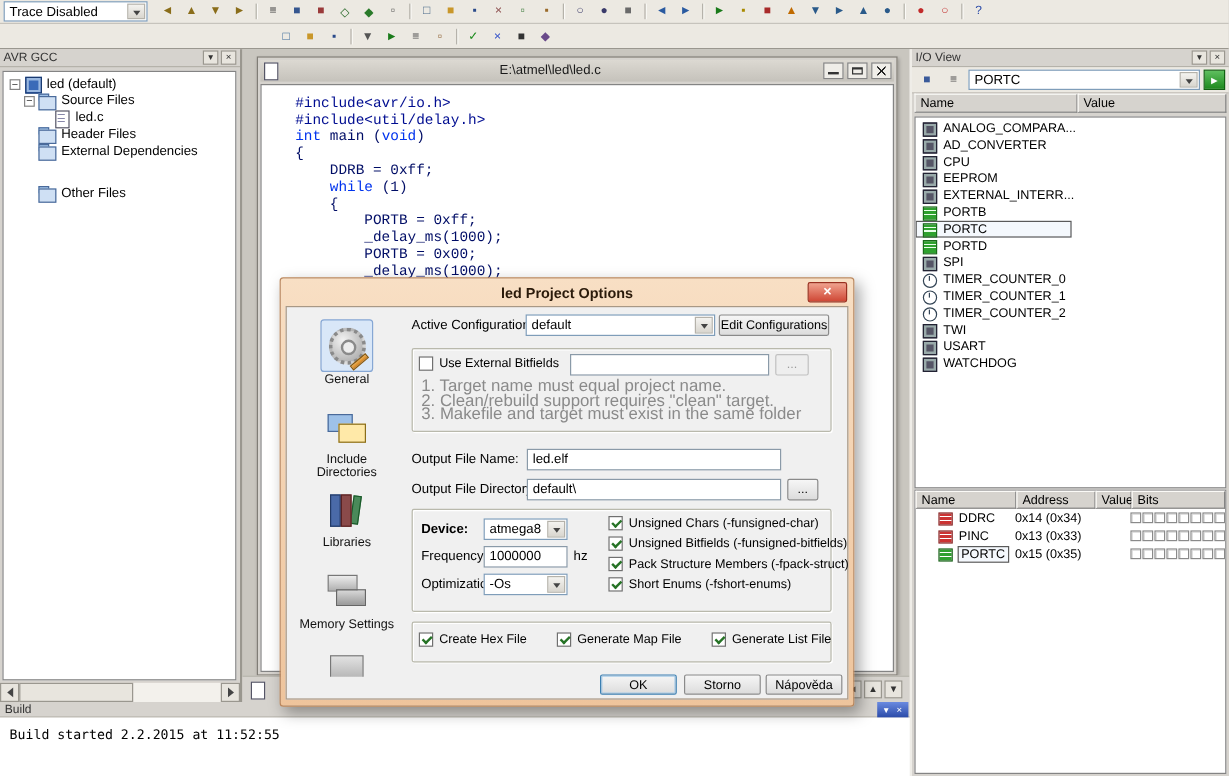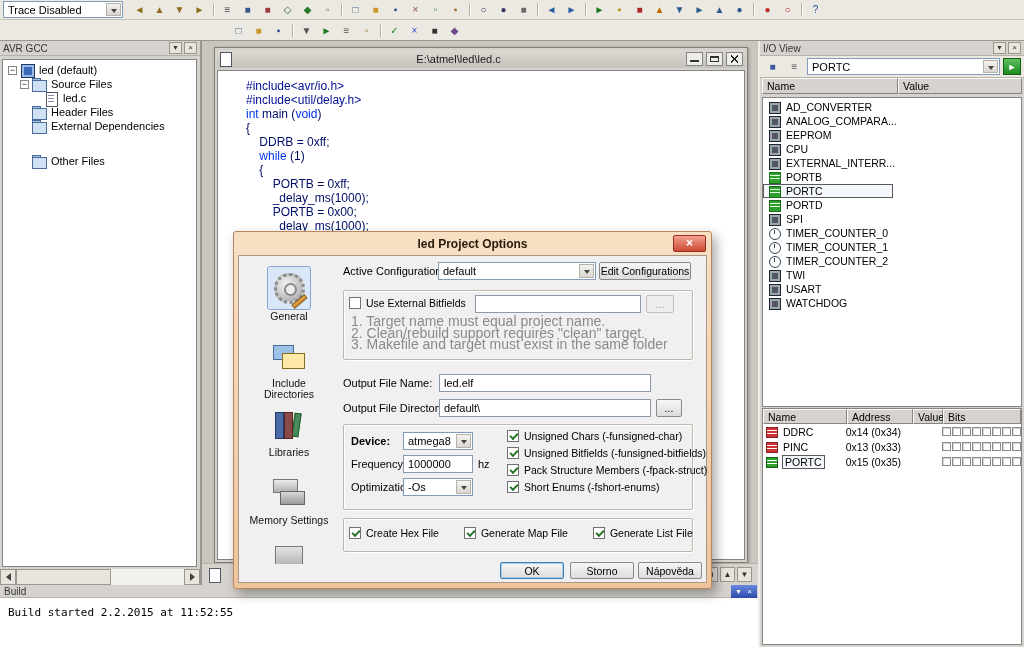"#include<avr/io.h>" .code { font-family: Liberation Sans, sans-serif -> Liberation Mono, monospace }
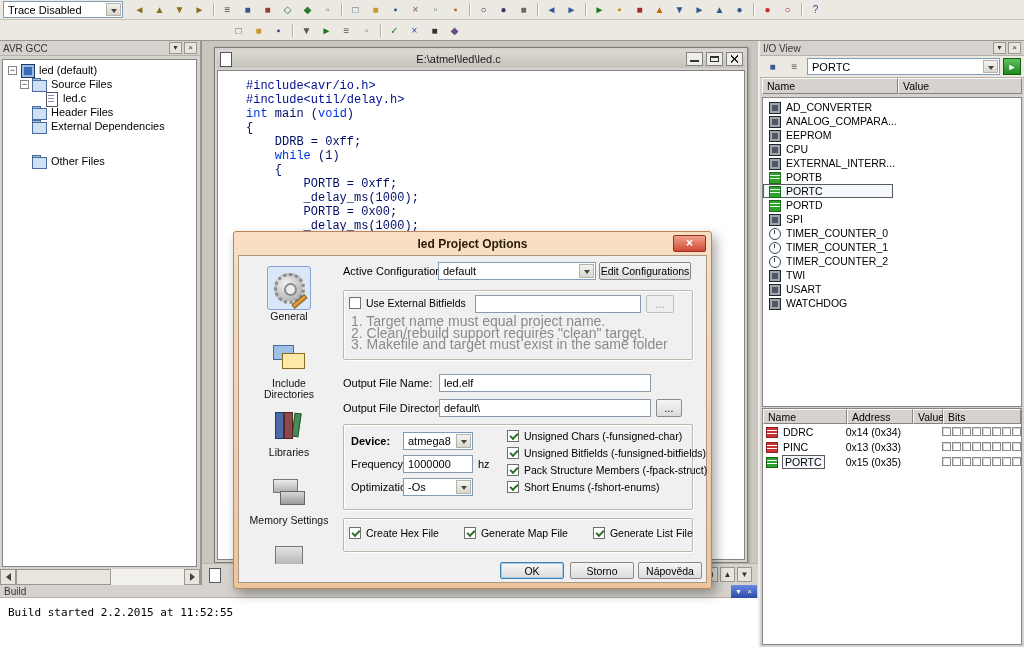"AD_CONVERTER" div.iorow { order: before "ANALOG_COMPARA..." -> after "ANALOG_COMPARA..." }
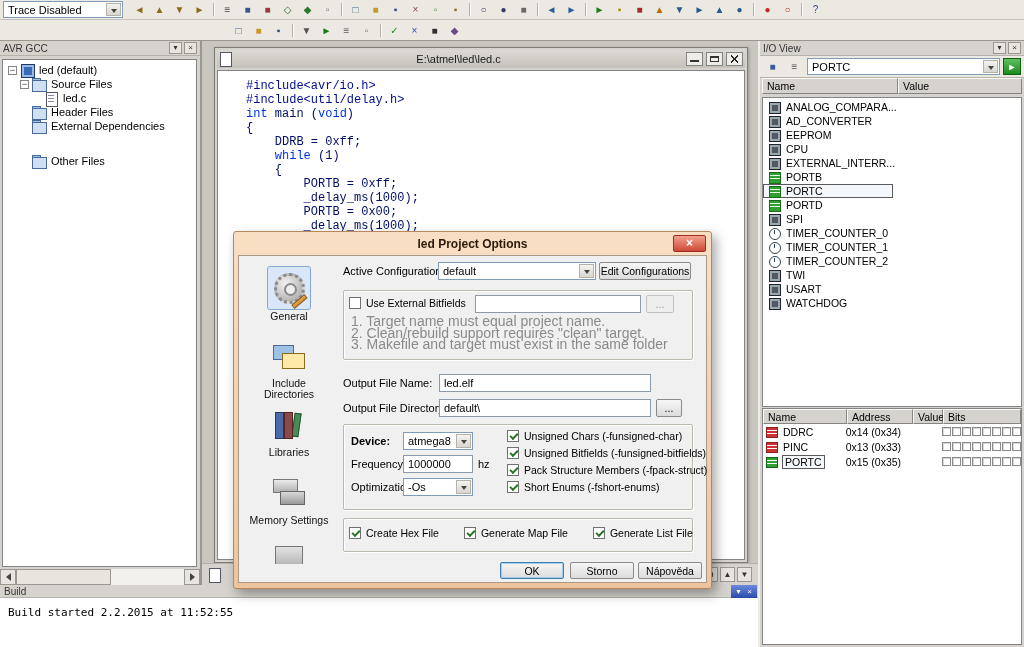"EEPROM" div.iorow { order: before "CPU" -> after "CPU" }
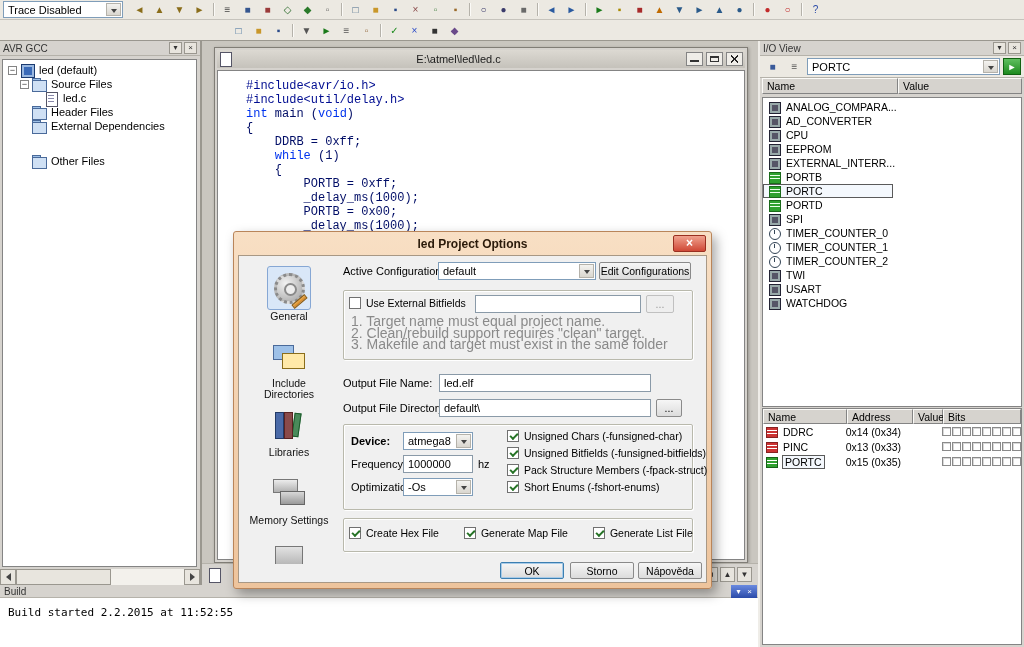"DDRC" .regrow .c-name { padding-left: 3px -> 19px }
